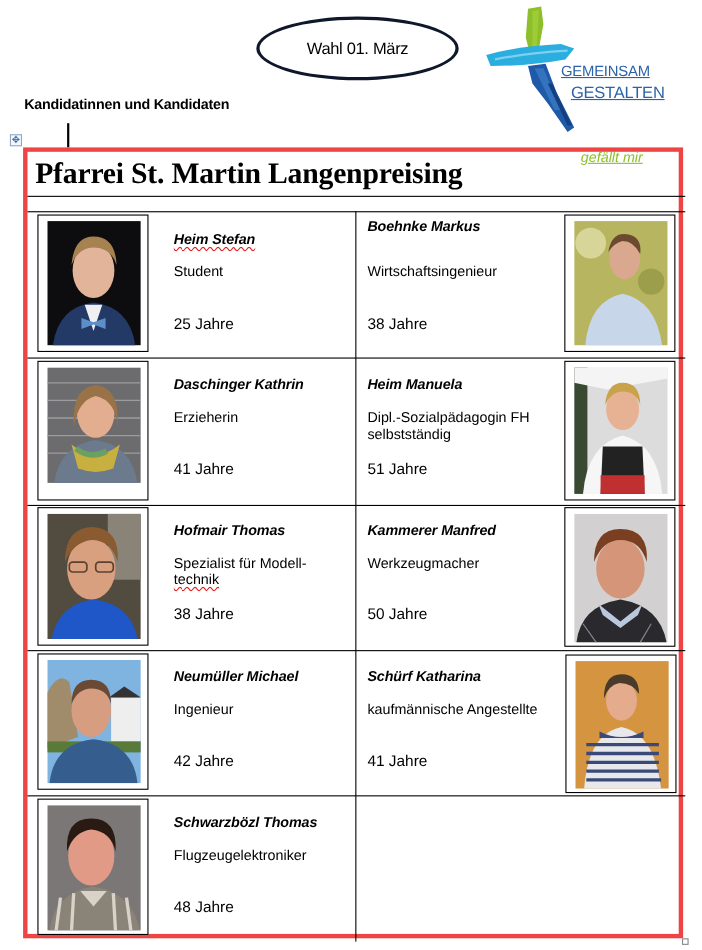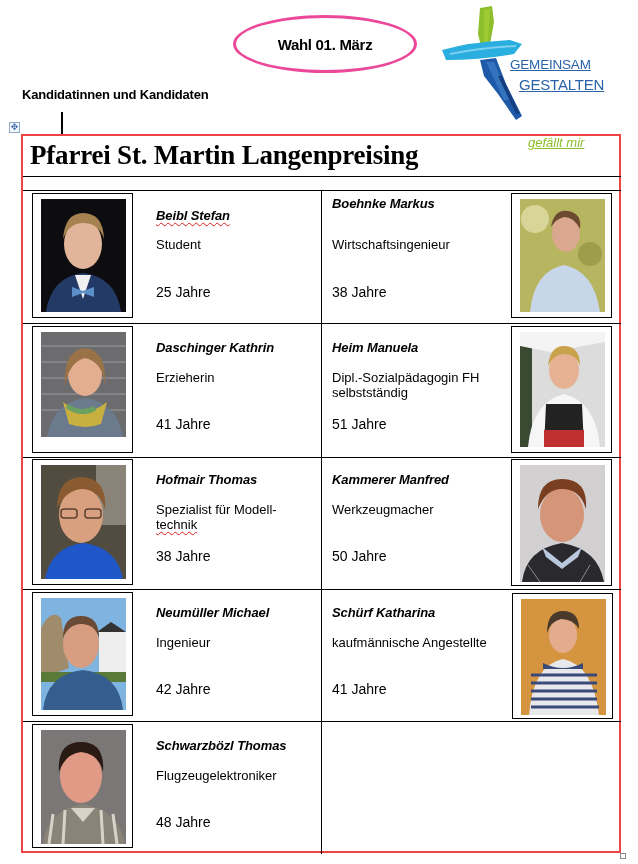"Wahl 01. März" #ellipse { border: 3px solid #ec4899 -> 3px solid #0f172a; font-weight: bold -> normal }
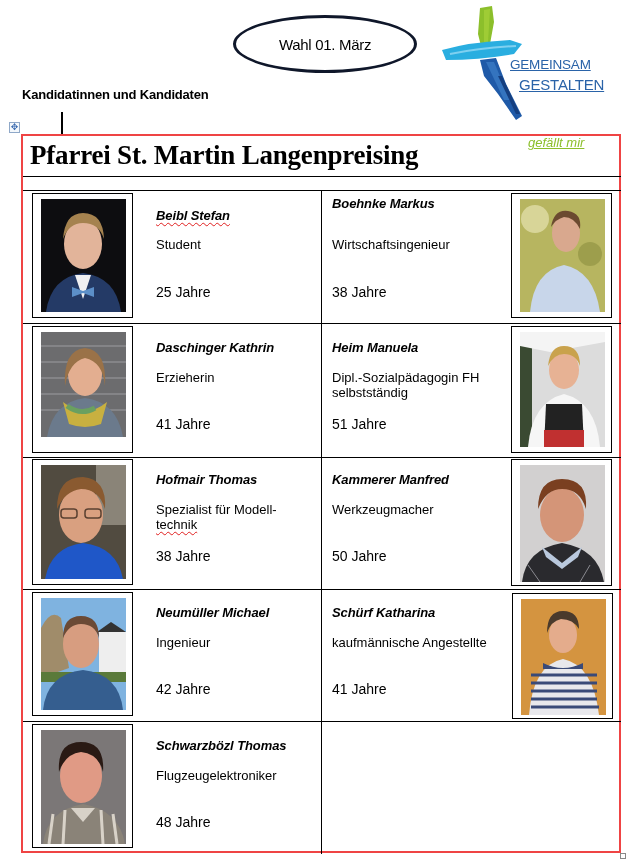"Pfarrei St. Martin Langenpreising" #table { border: 2px solid #ef4444 -> 4px solid #ef4444 }
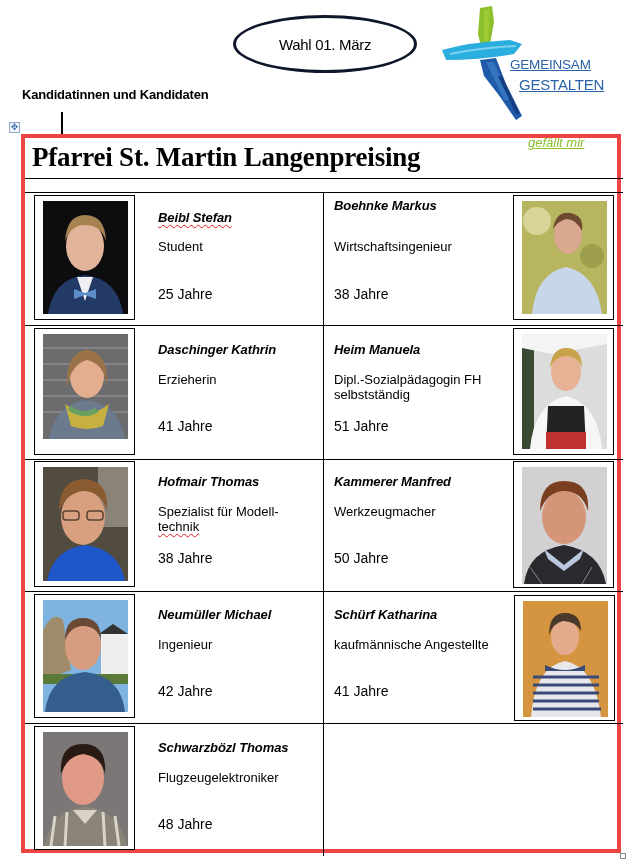"Beibl Stefan" span.spell { text: Beibl -> Heim }
